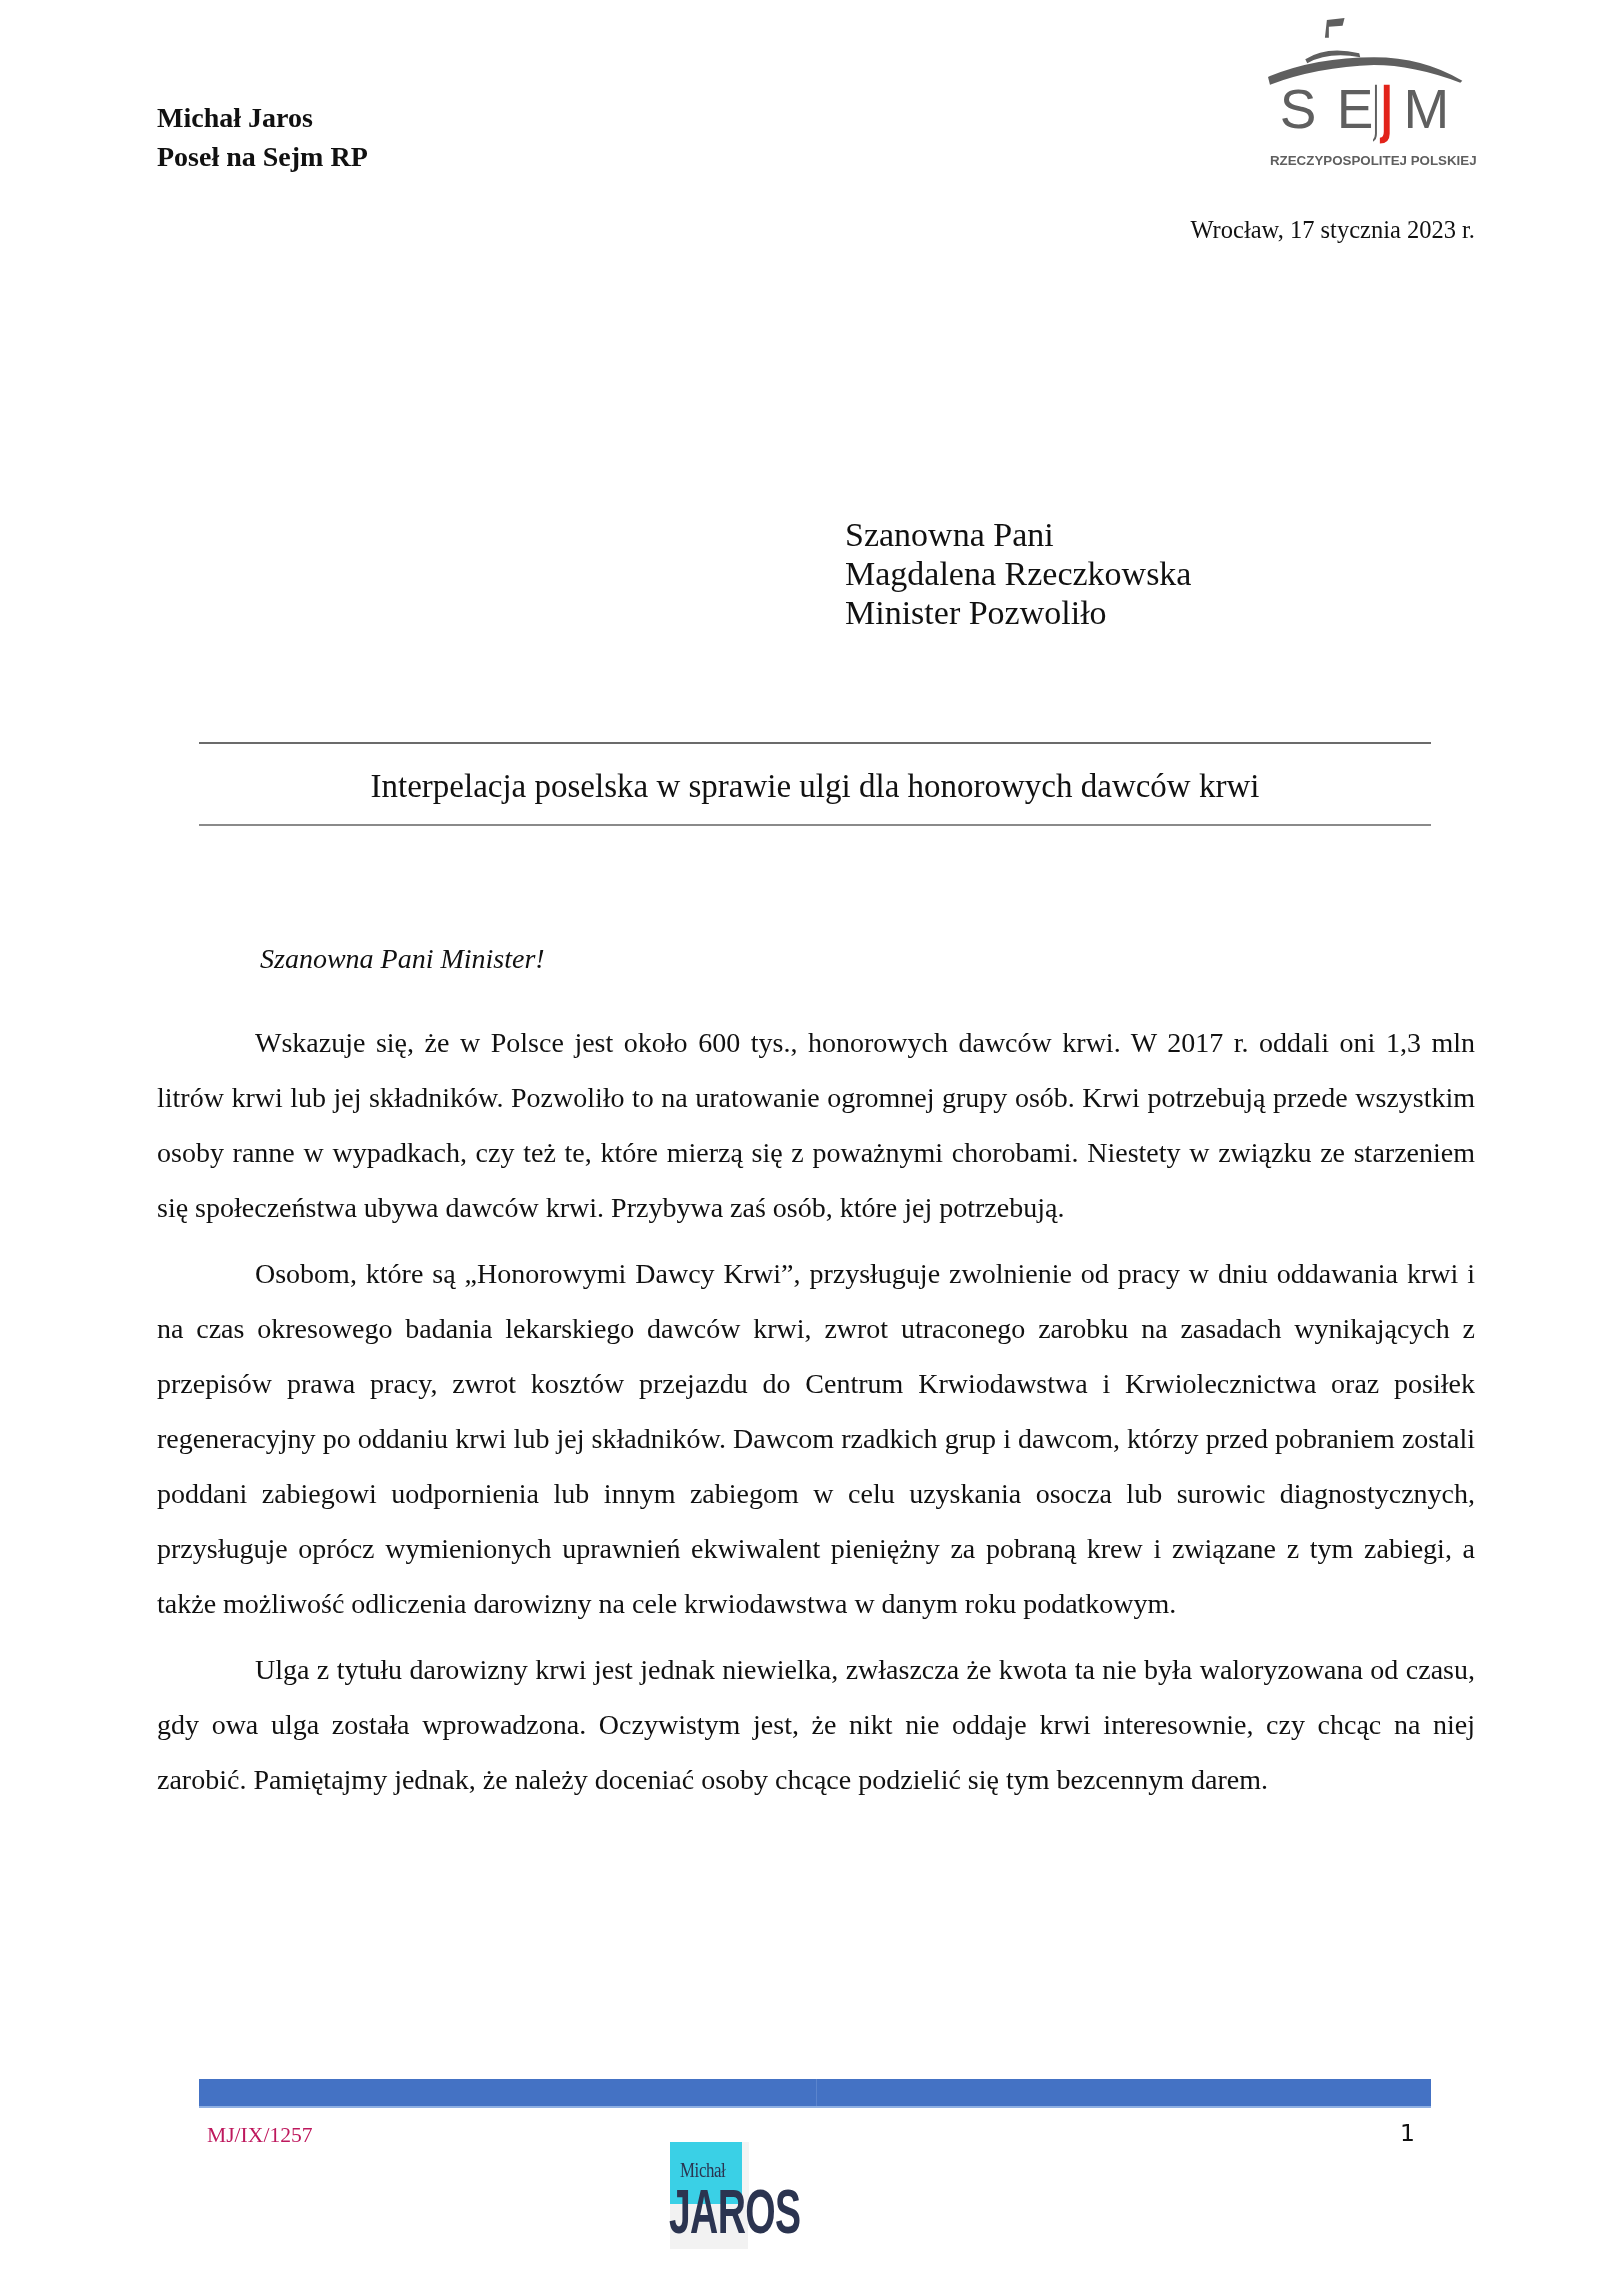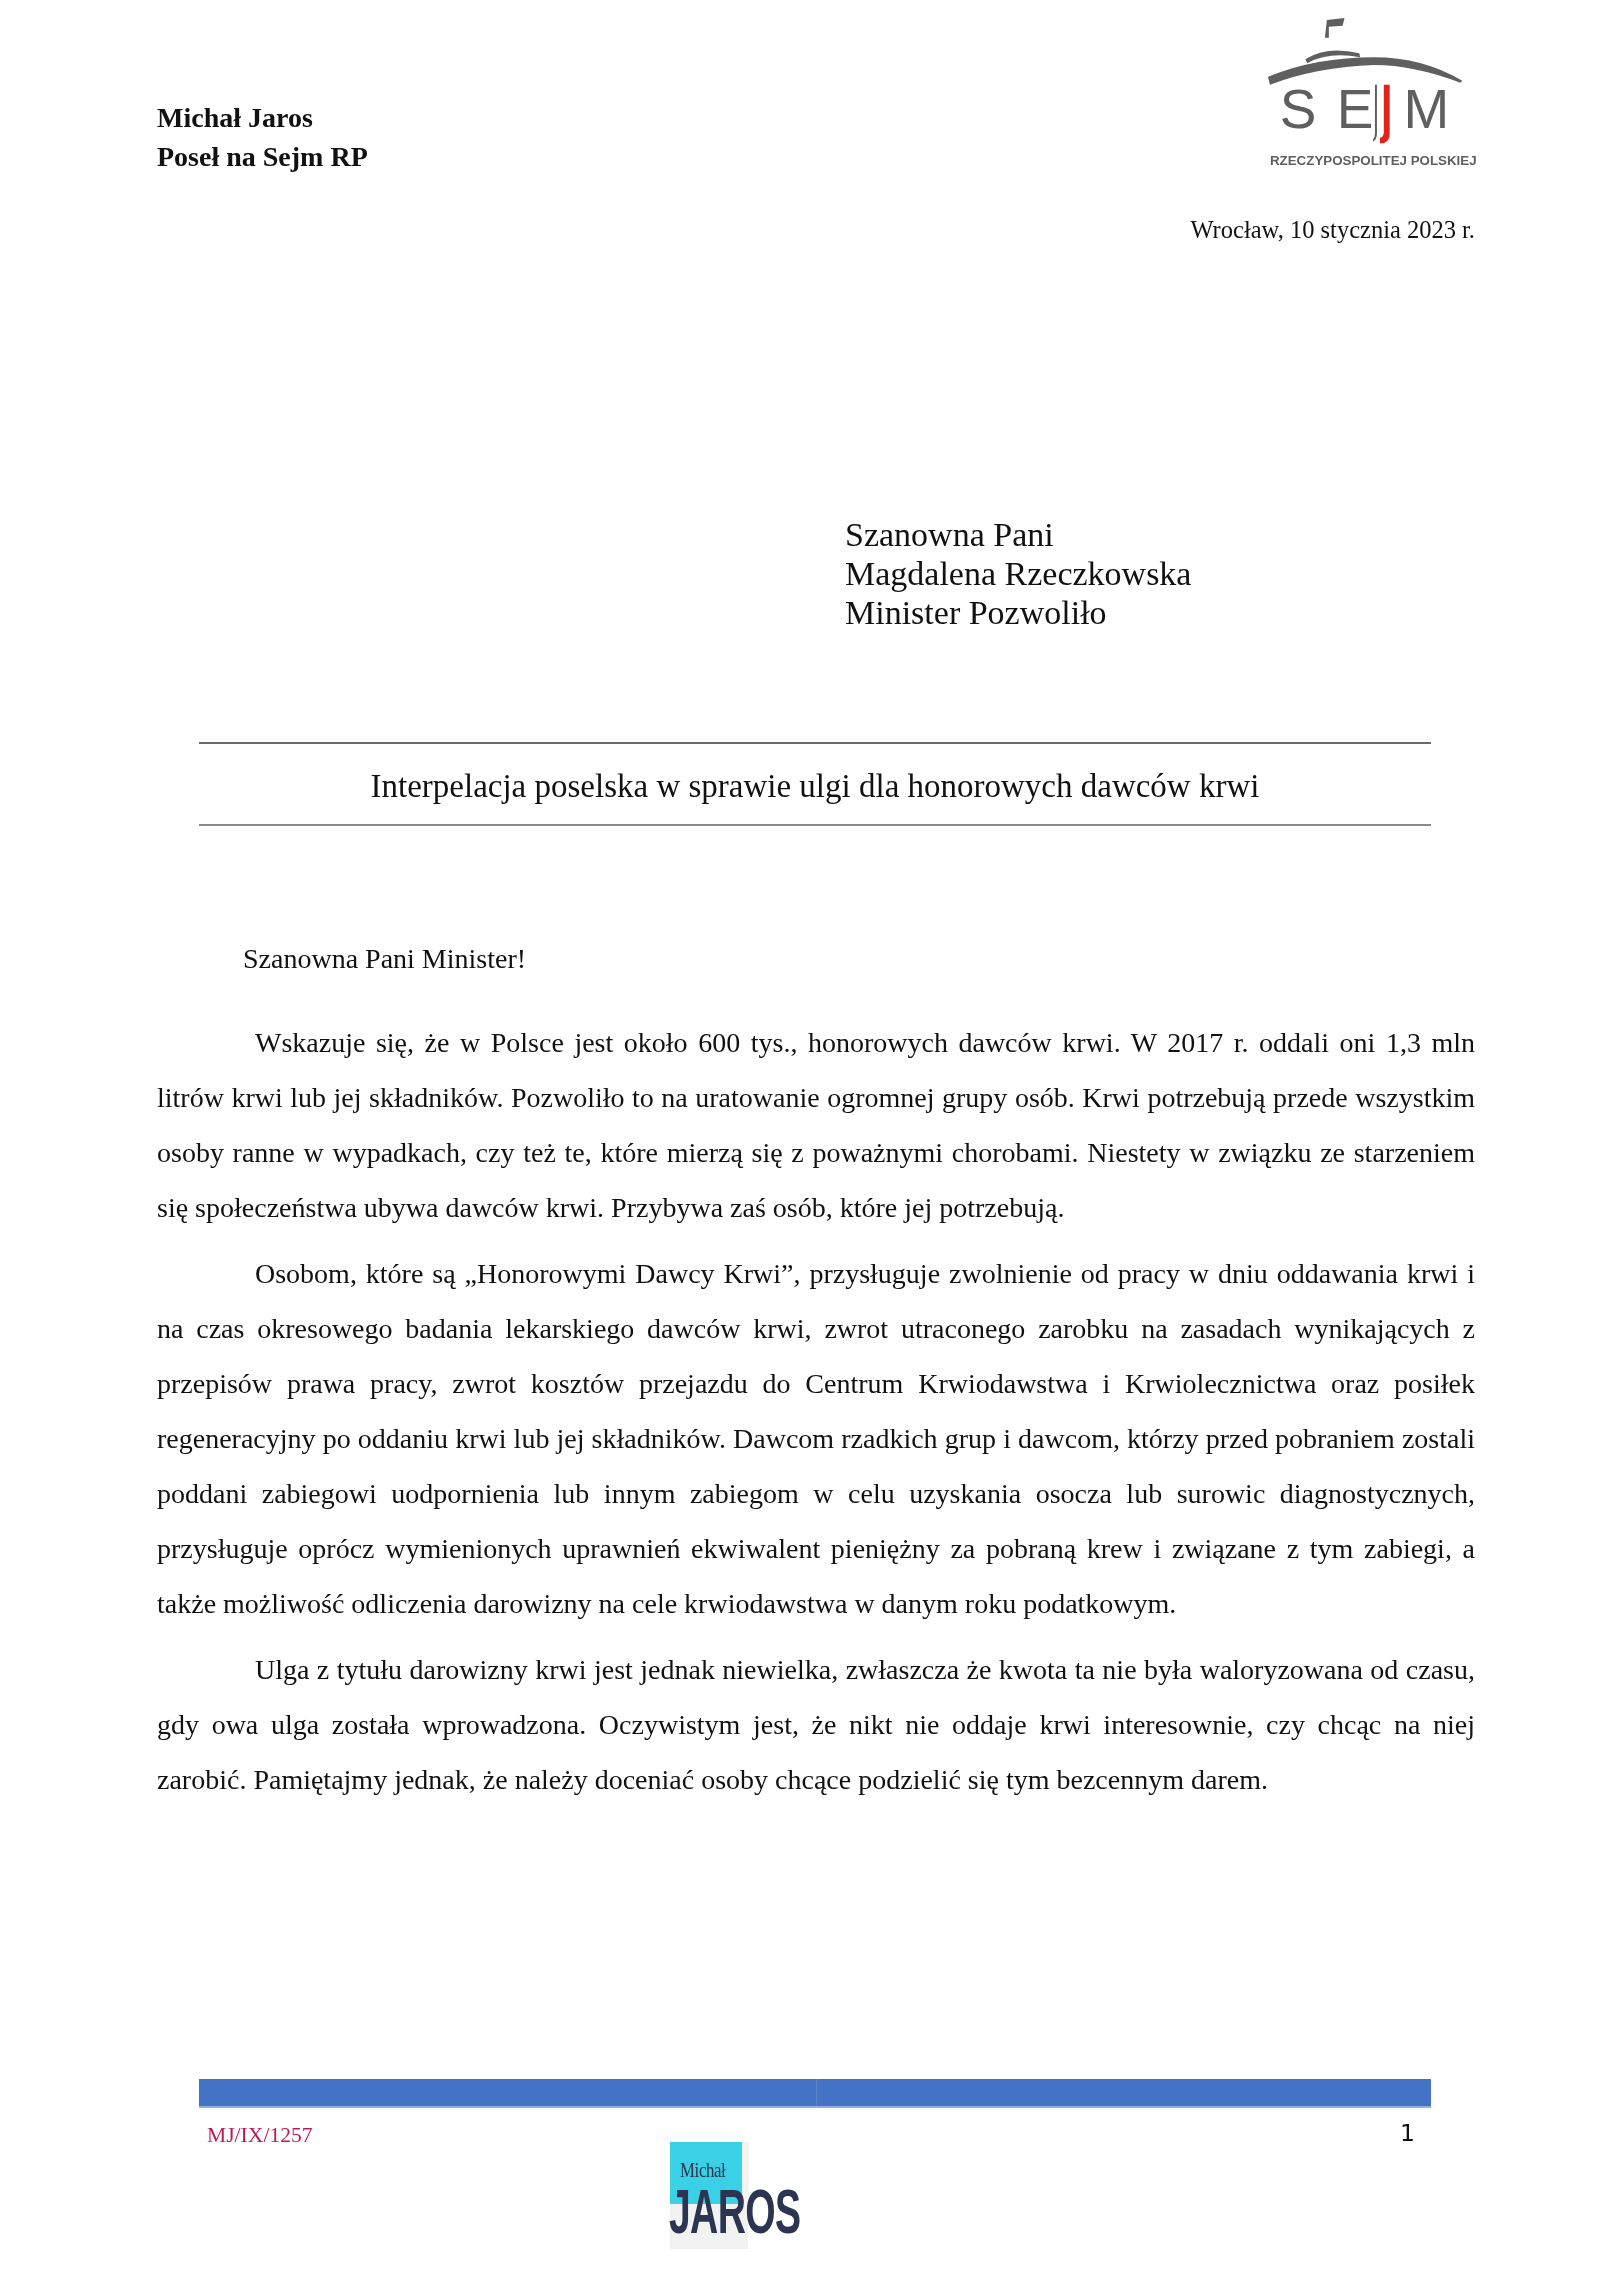"Wrocław, 10 stycznia 2023 r." div.abs { text: 10 -> 17 }
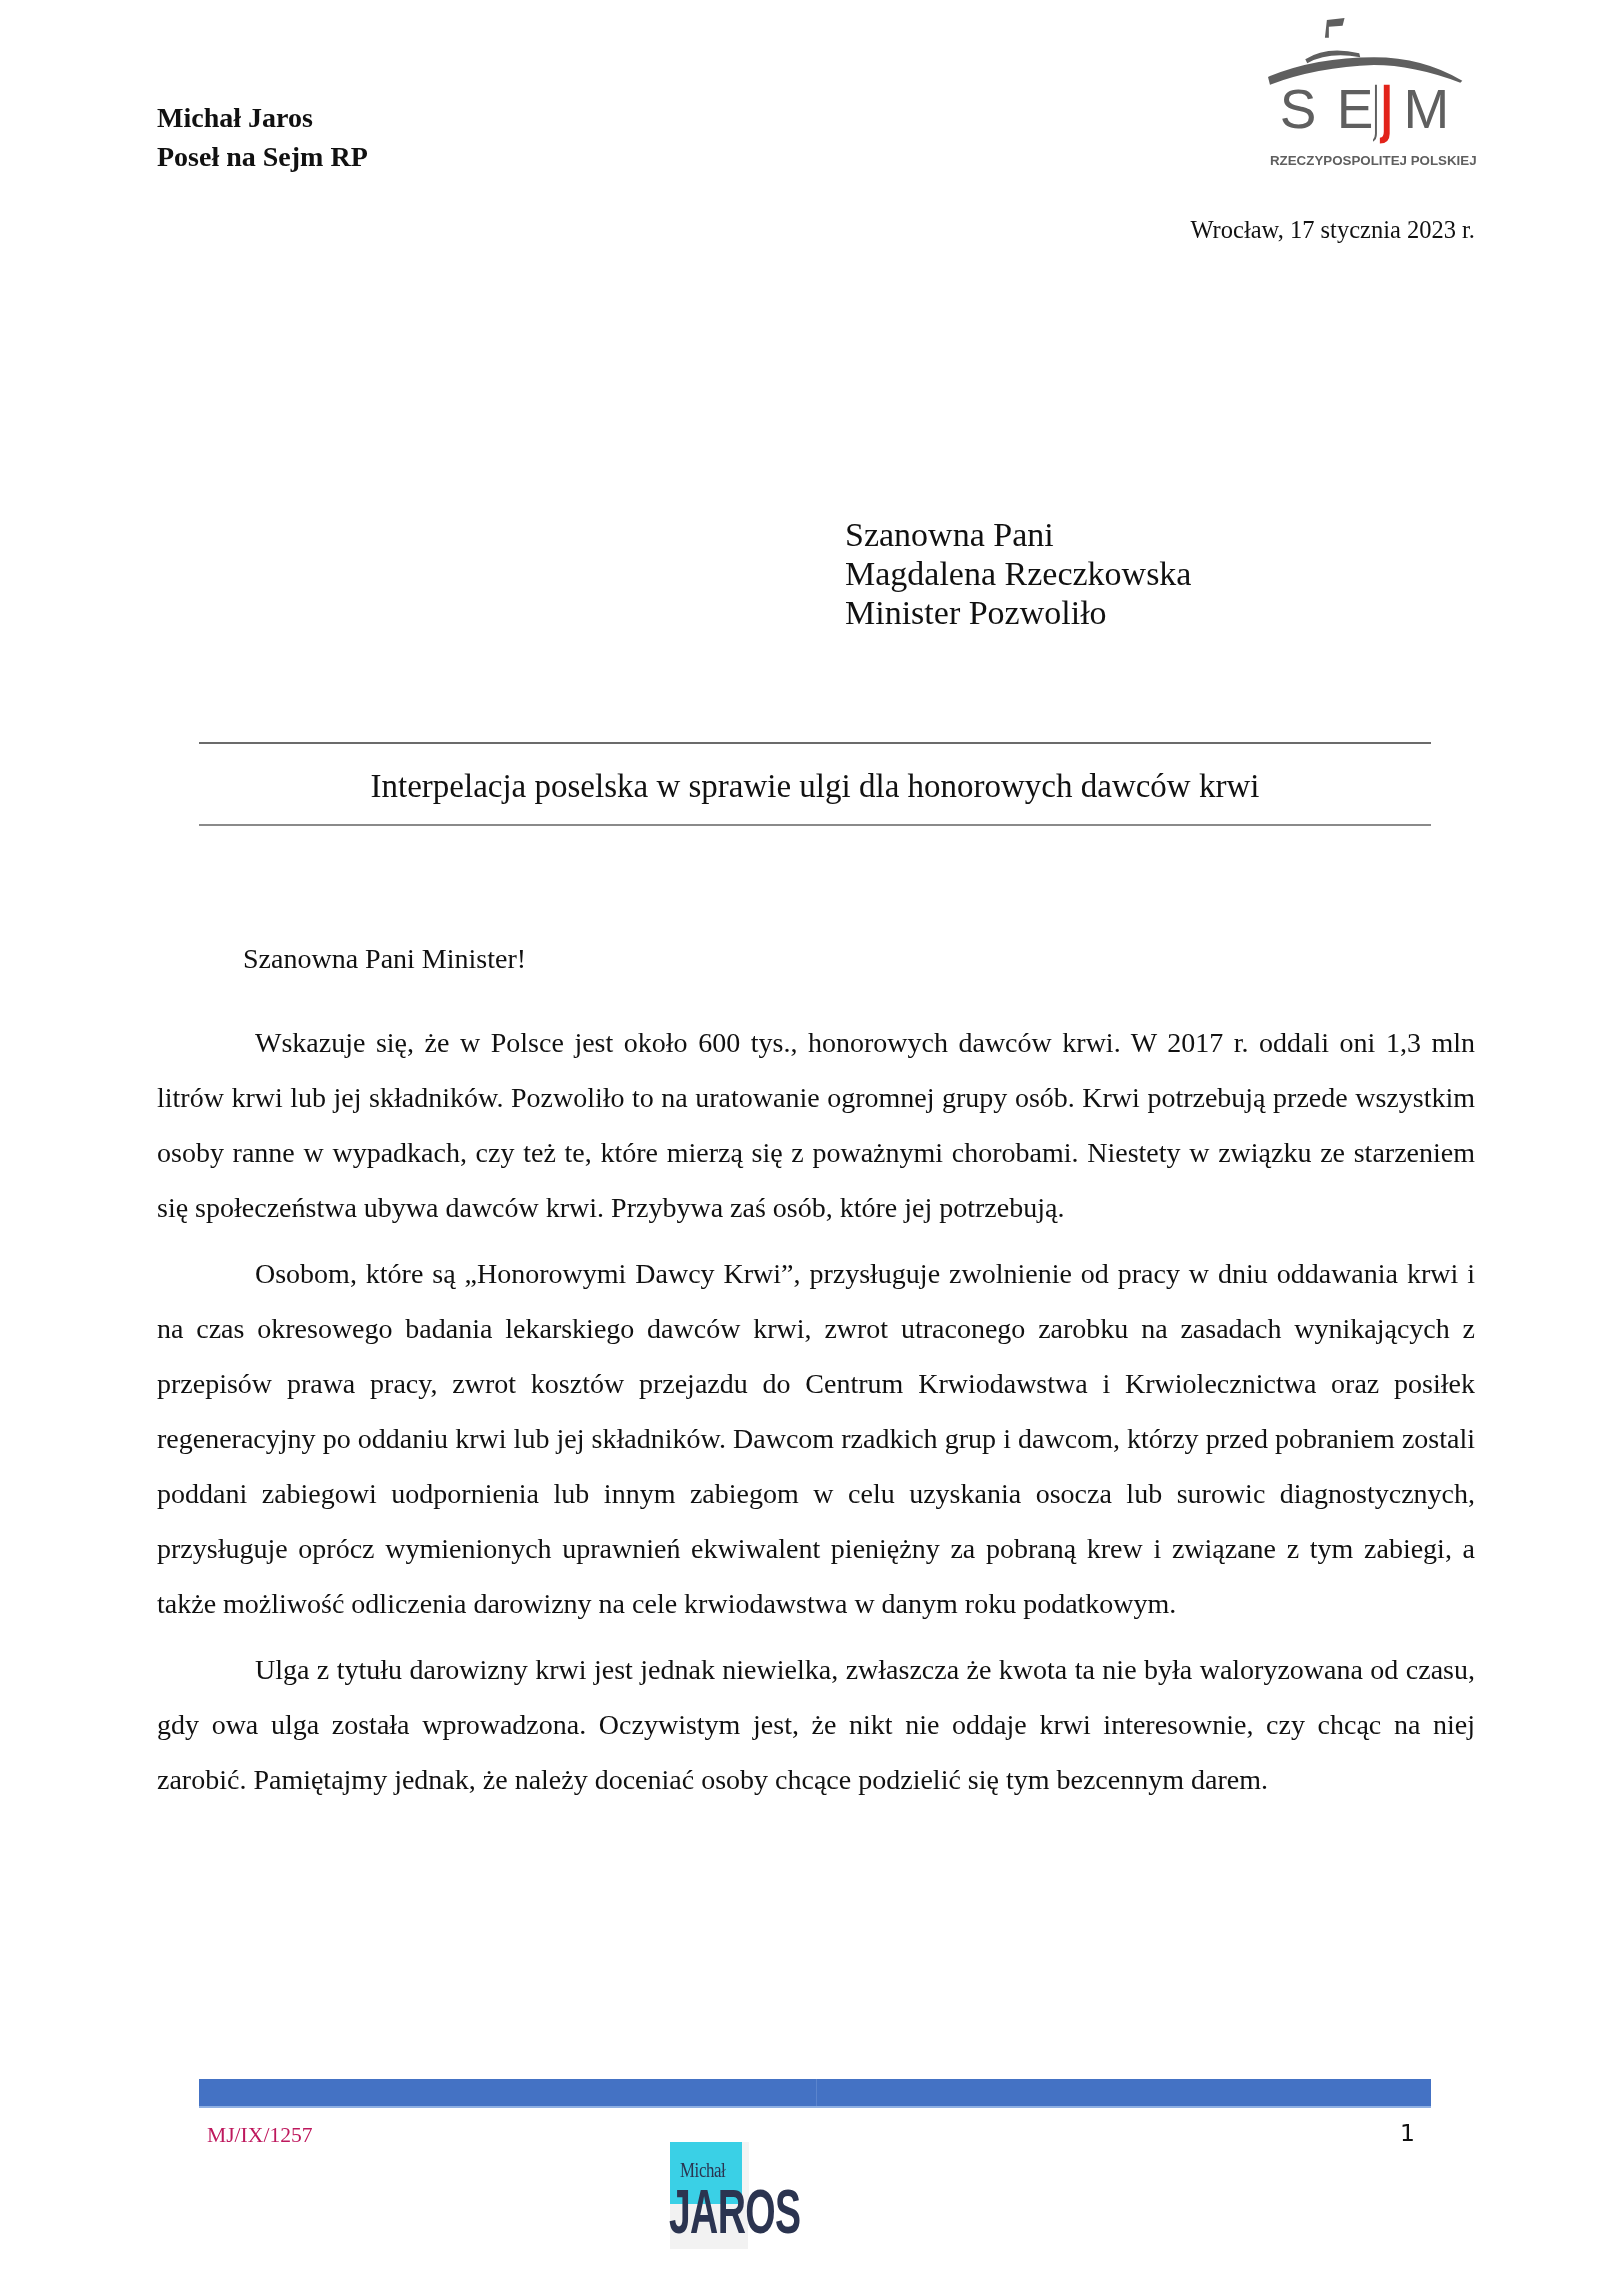"Szanowna Pani Minister!" .greeting { font-style: none -> italic; left: 243px -> 260px }
